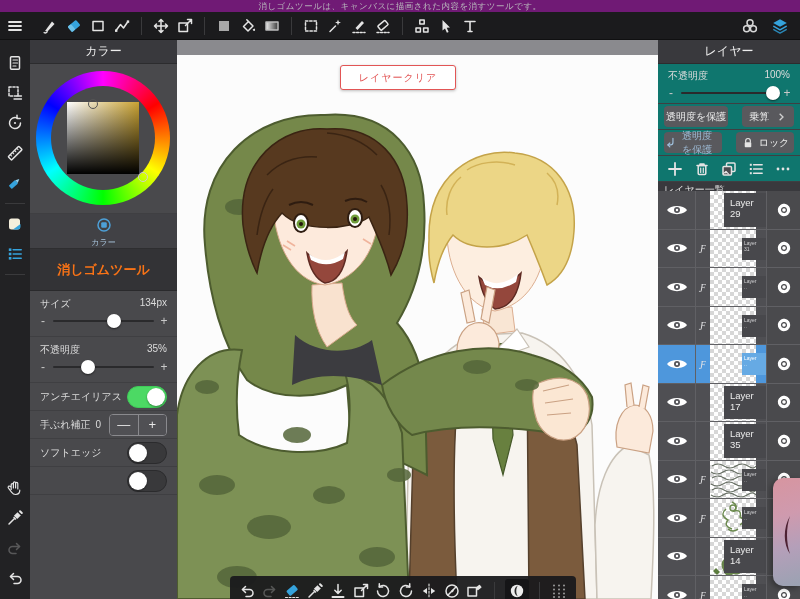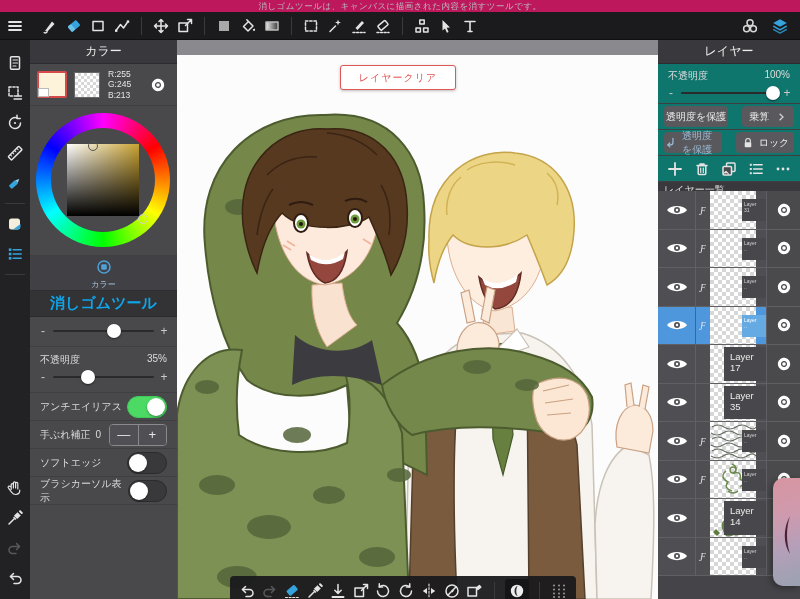"消しゴムツールは、キャンバスに描画された内容を消すツールです。" #msgbar { background: #be185d -> #701a75 }
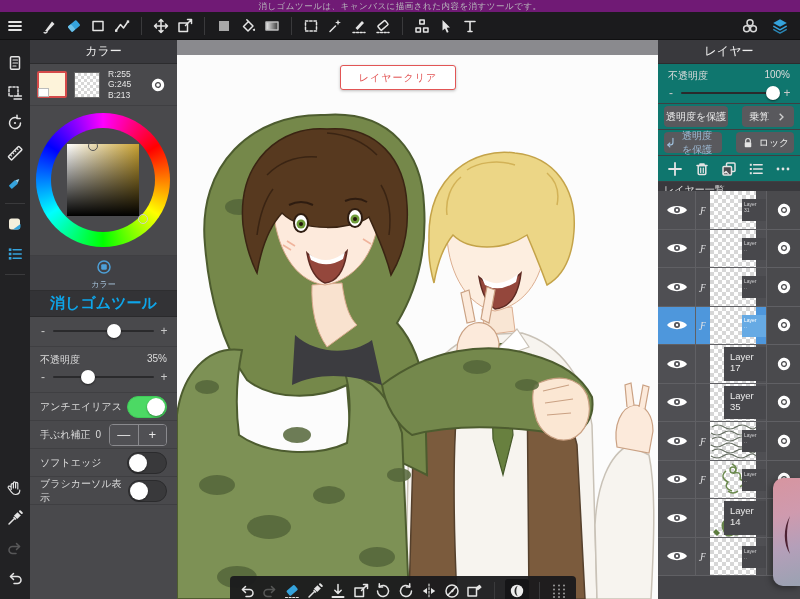"R:255" div { html: <div> <div> <span></span> </div> <div></div> <div> <div>R:255</div> <div>G:245</div> <div>B:213</div> </div> <span> <svg> <circle></circle> <circle></circle> </svg> </span> </div> -> none }
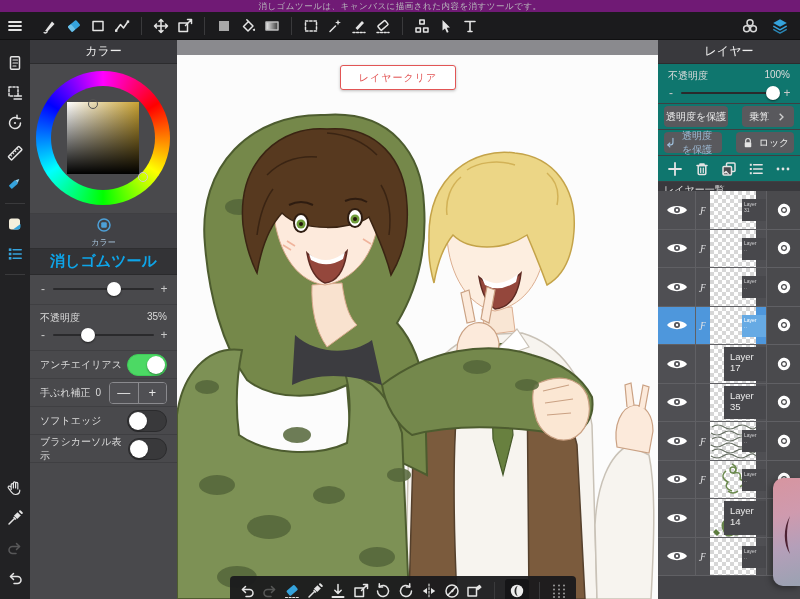"Layer 29" div.lrow { html: none -> <div> <span> <svg> <path></path> <circle></circle> <circle></circle> </svg> </span> <span></span> <span></span> <span>Layer 29</span> <span> <svg> <circle></circle> <circle></circle> </svg> </span> </div> }
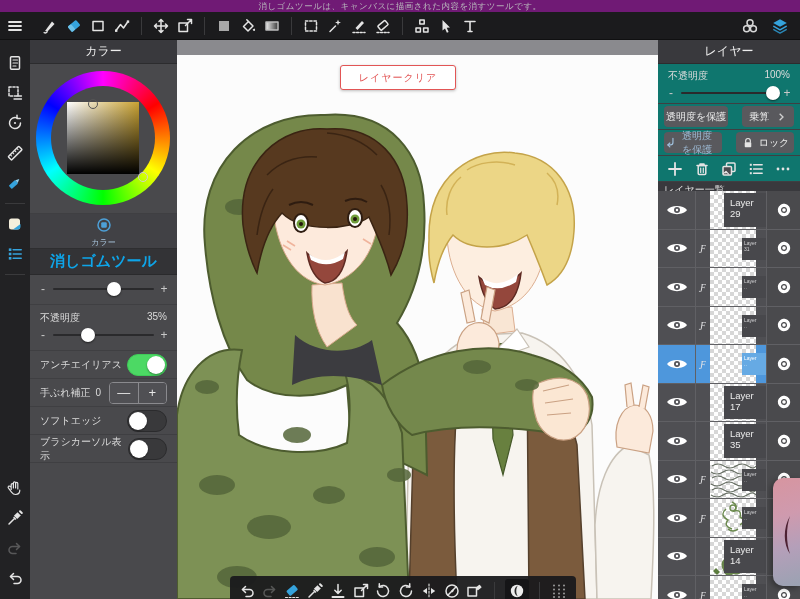"消しゴムツール" #tool-title { color: #0ea5e9 -> #f97316; font-size: 15px -> 13px; height: 26px -> 42px }
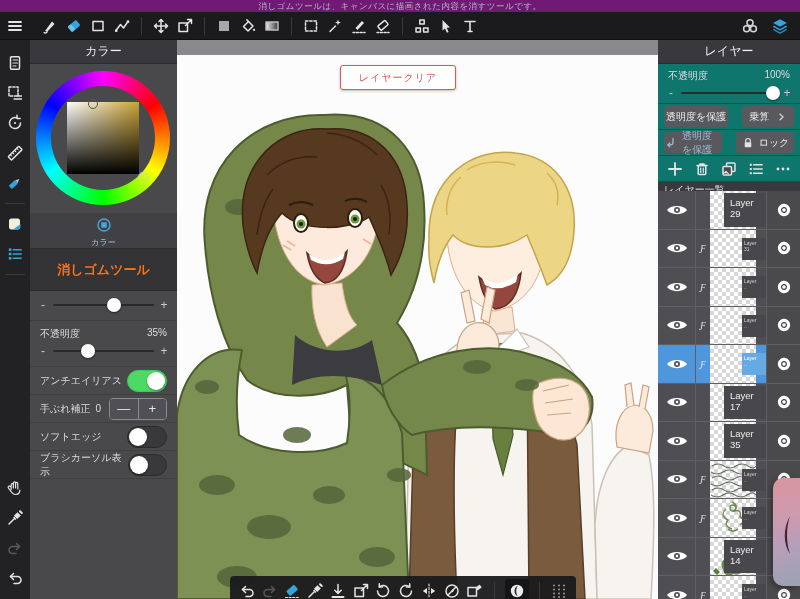"サイズ" div.lblrow { html: none -> <div> <span>サイズ</span> <span>134px</span> </div> }
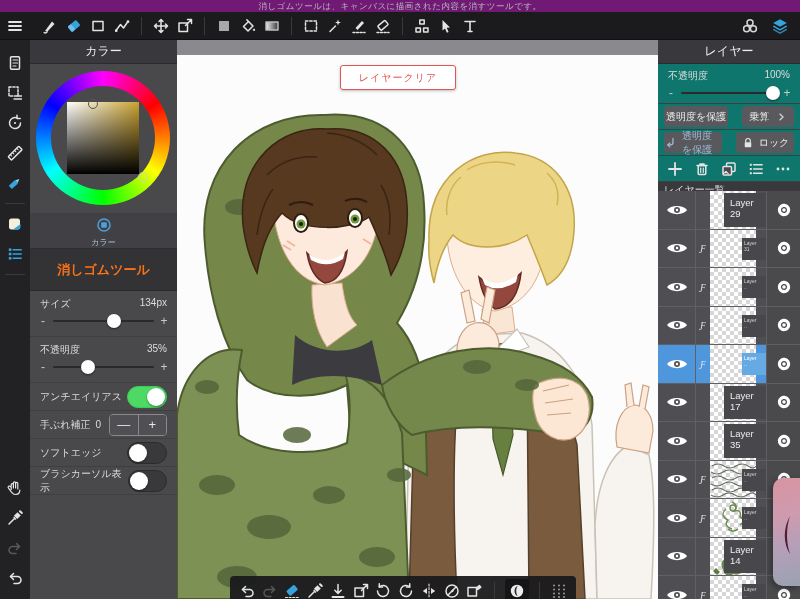"ブラシカーソル表示" span { html: <span>ブラシカーソル表示</span> -> none }
